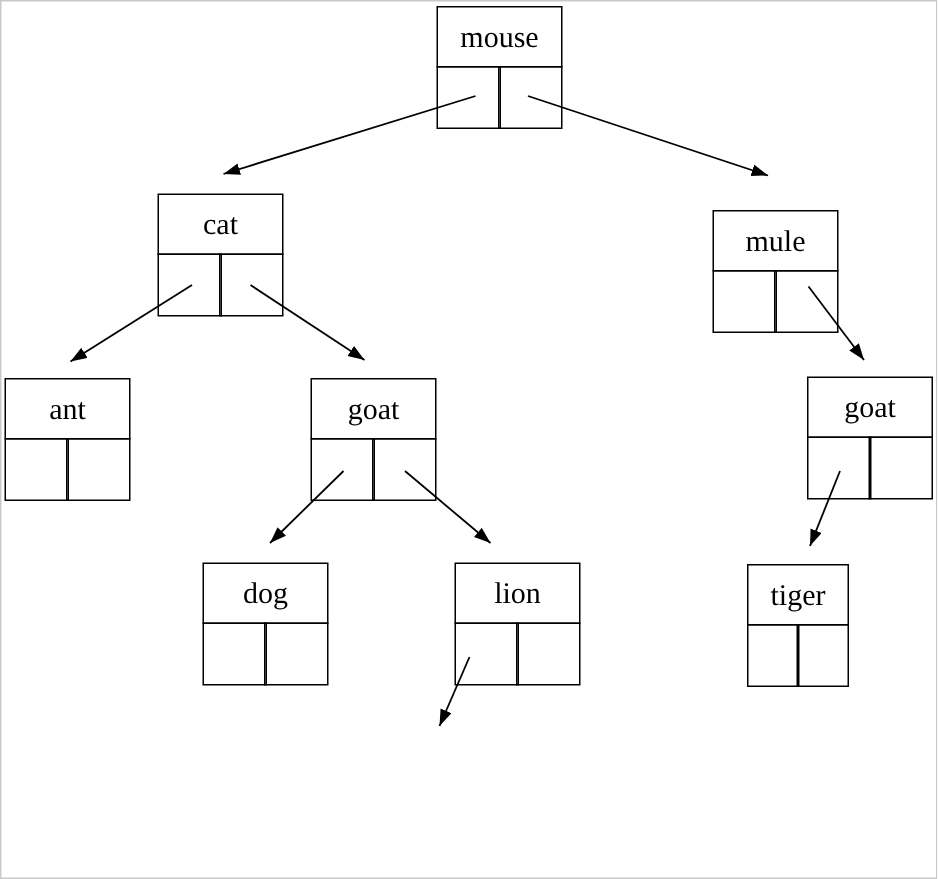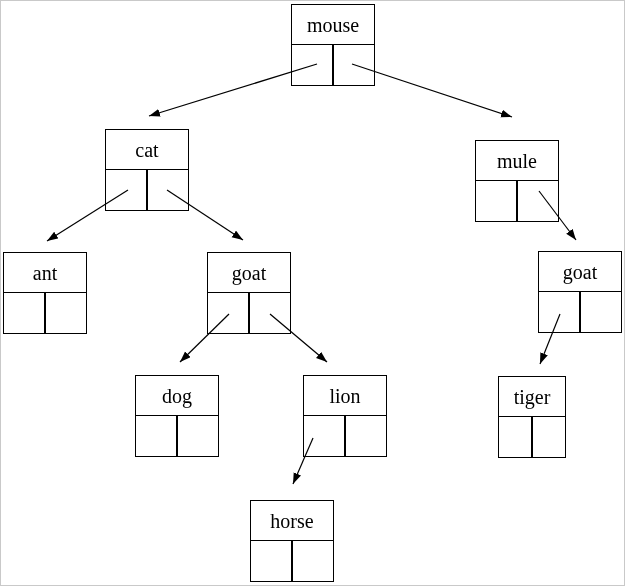"horse" div.node { html: <div> <div>horse</div> <div> <div></div> <div></div> </div> </div> -> none }
